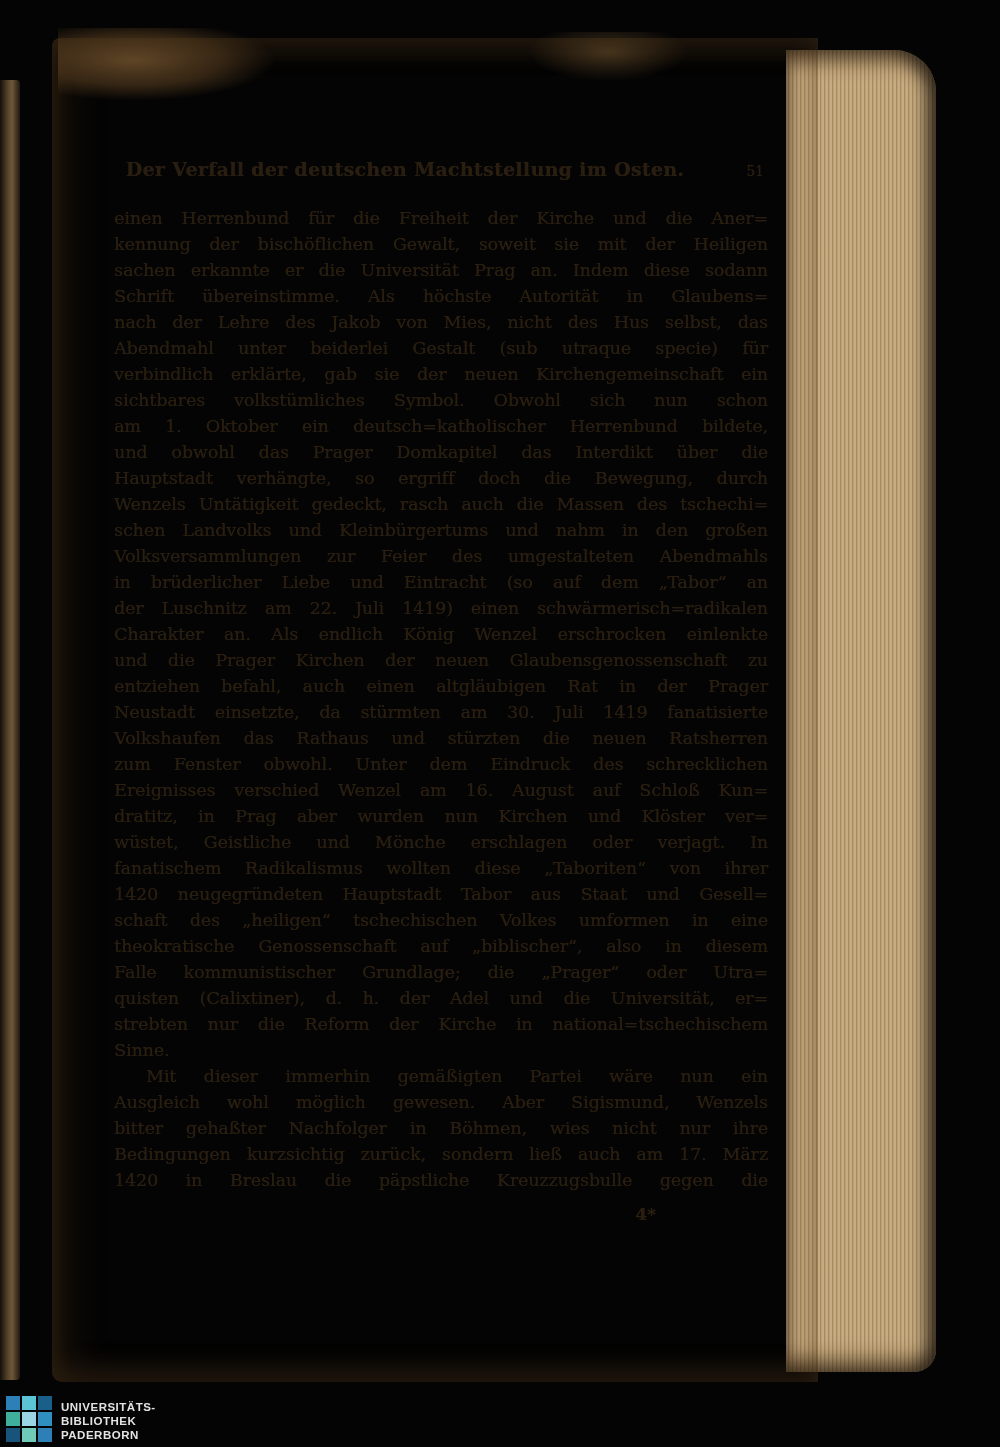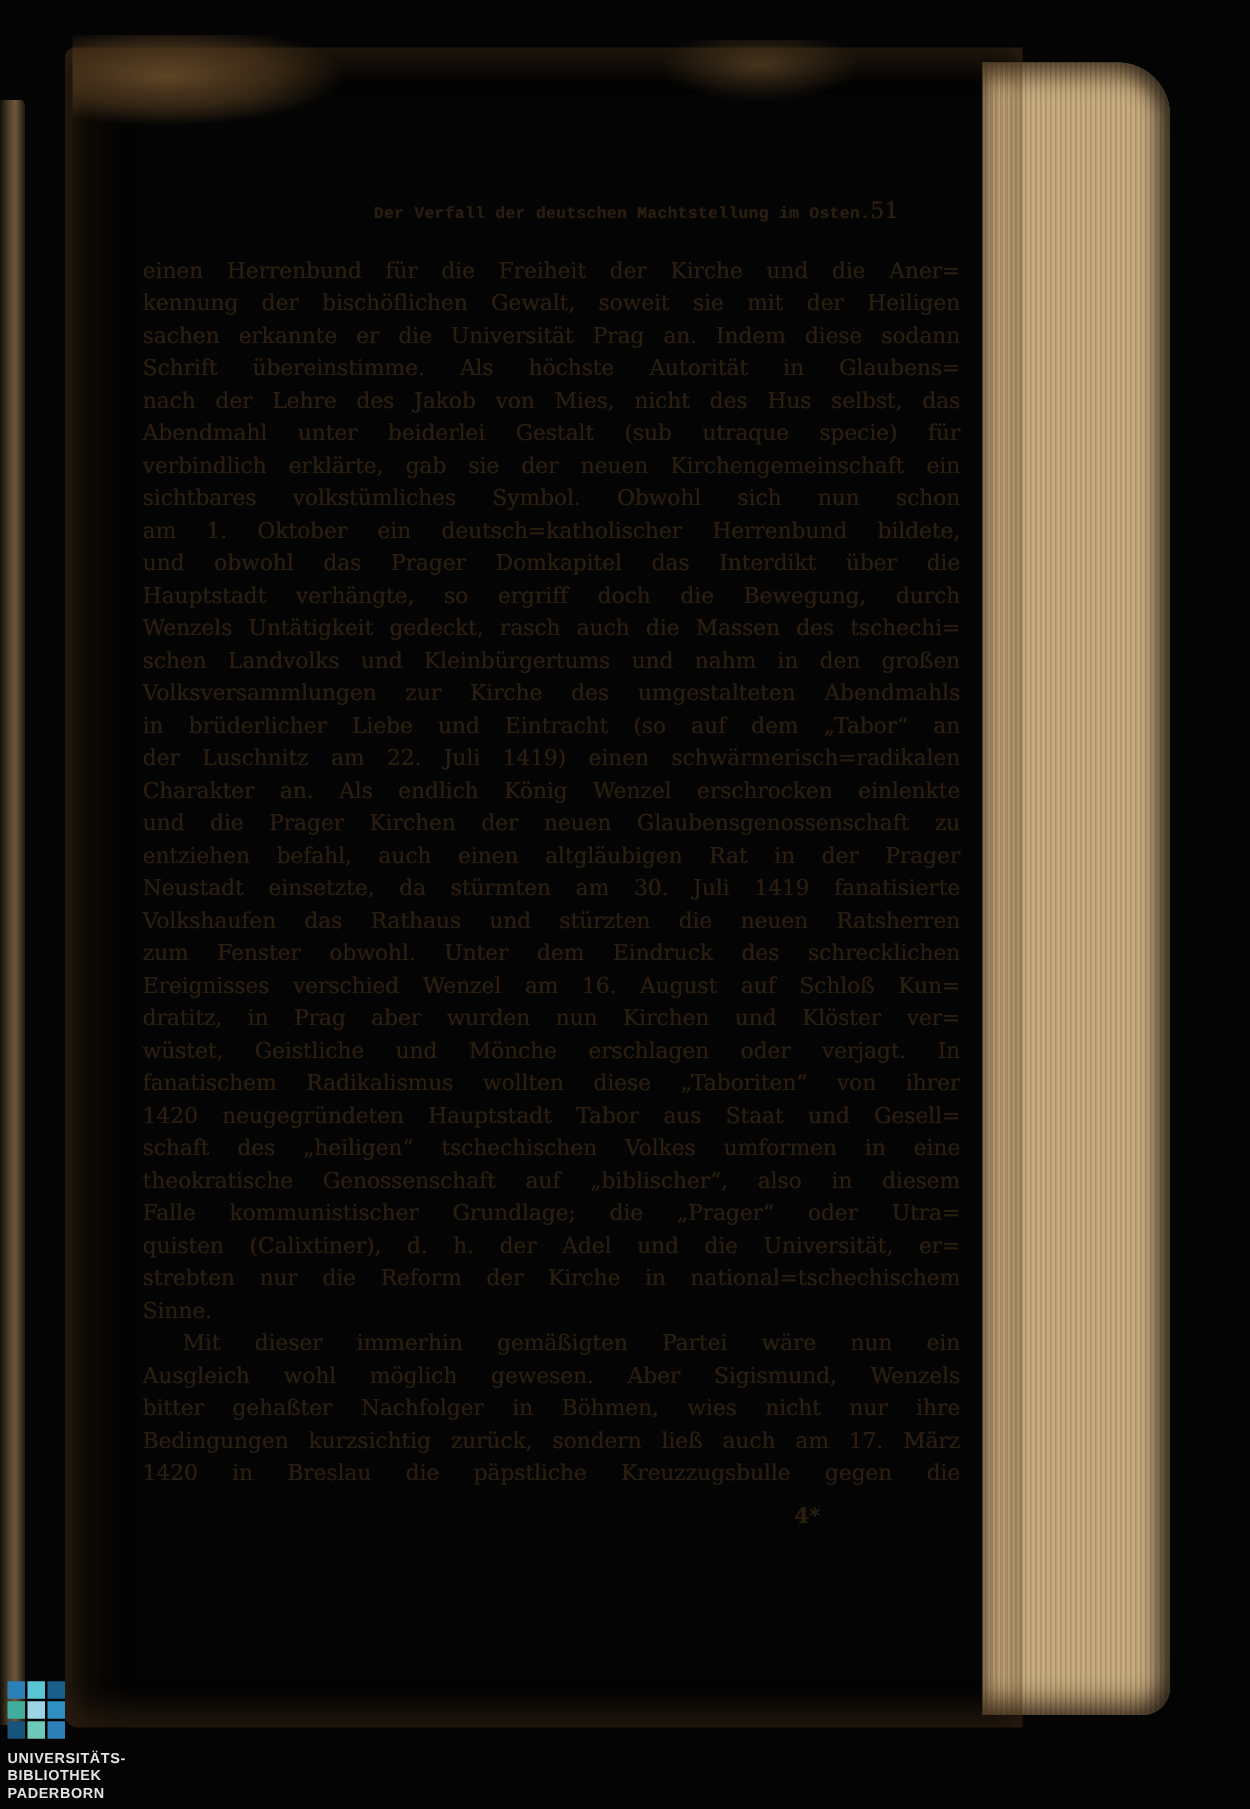"Der Verfall der deutschen Machtstellung" .header .title { font-family: Liberation Mono, monospace -> none; font-size: 13px -> 19px; text-align: right -> center }
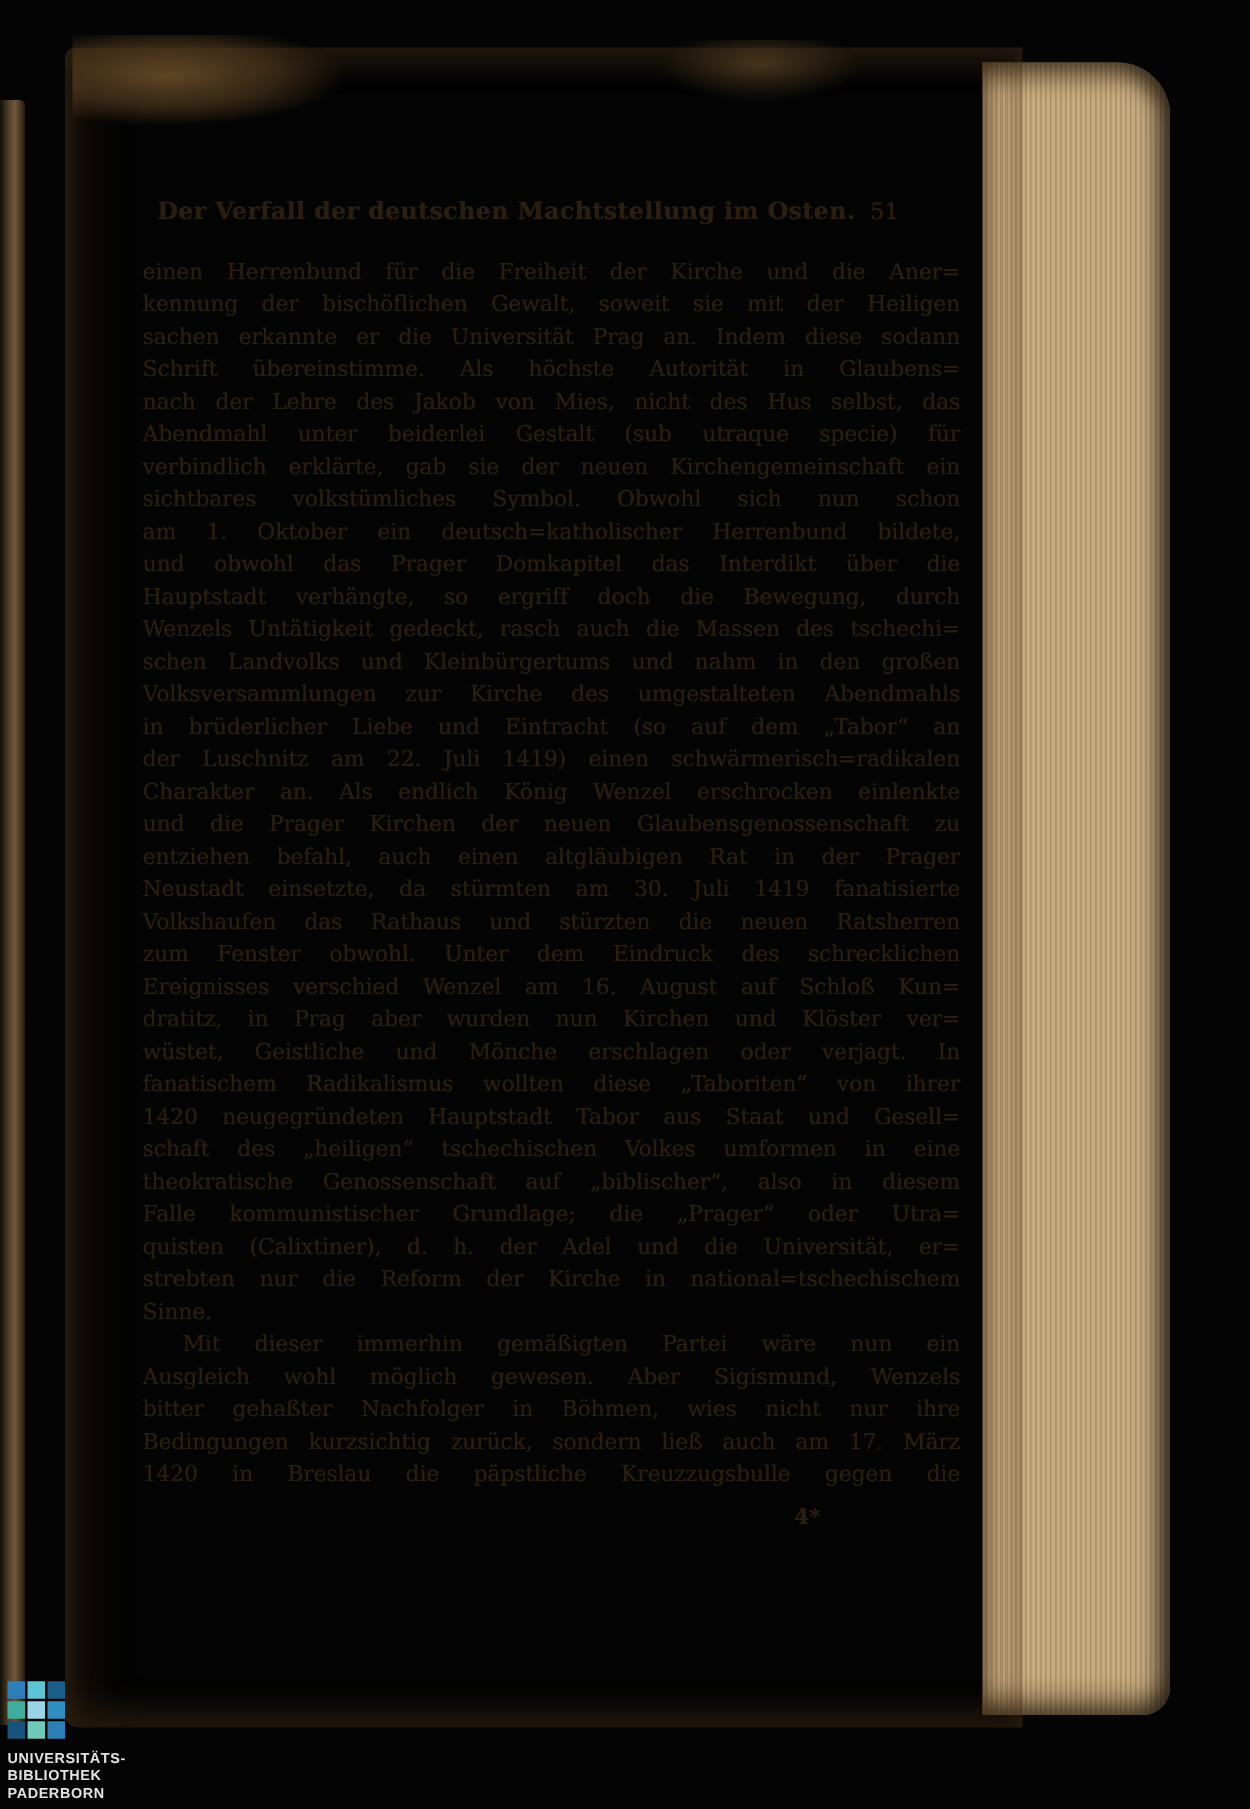"51" .header .pagenum { font-size: 18px -> 14px; text-align: left -> right }
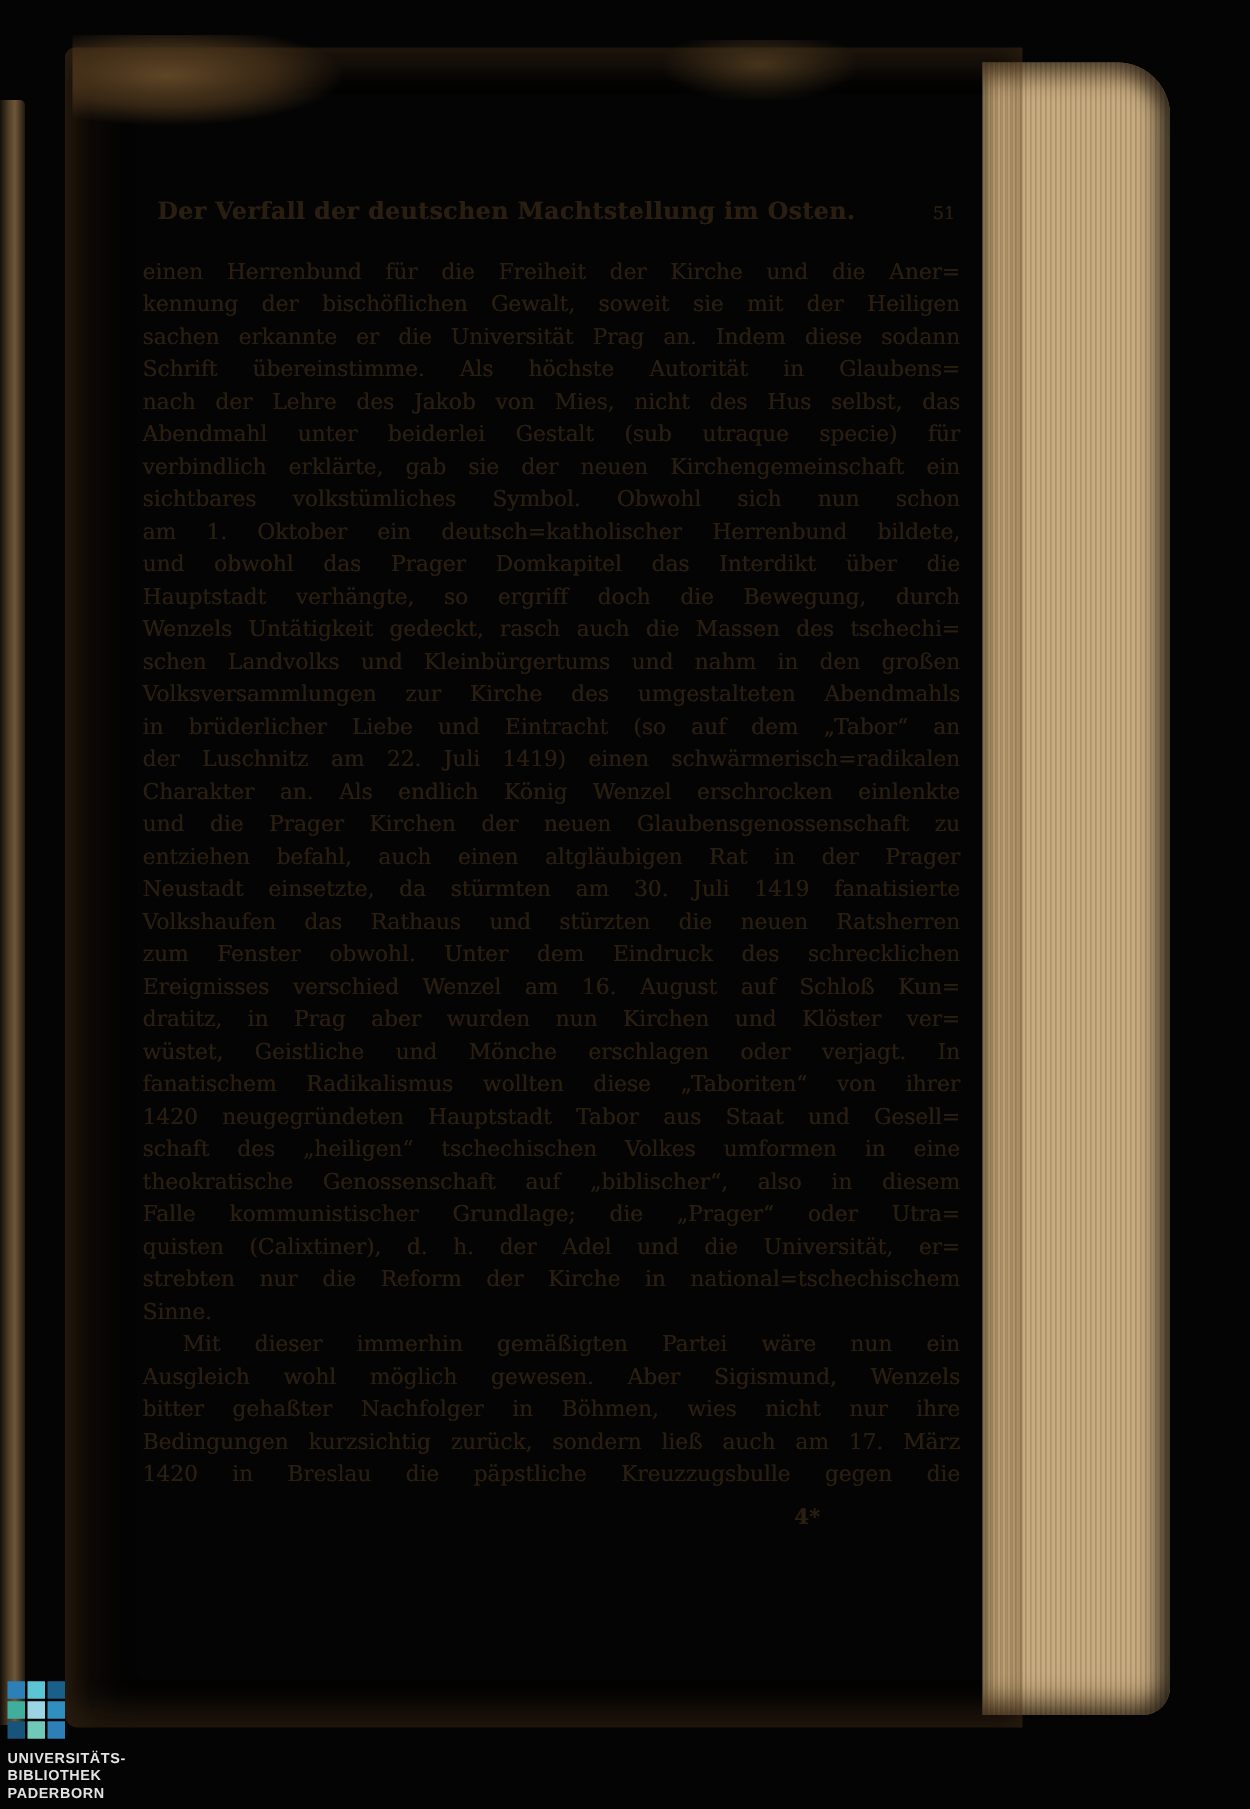"Volksversammlungen zur Kirche des" div.line { text: Kirche -> Feier }
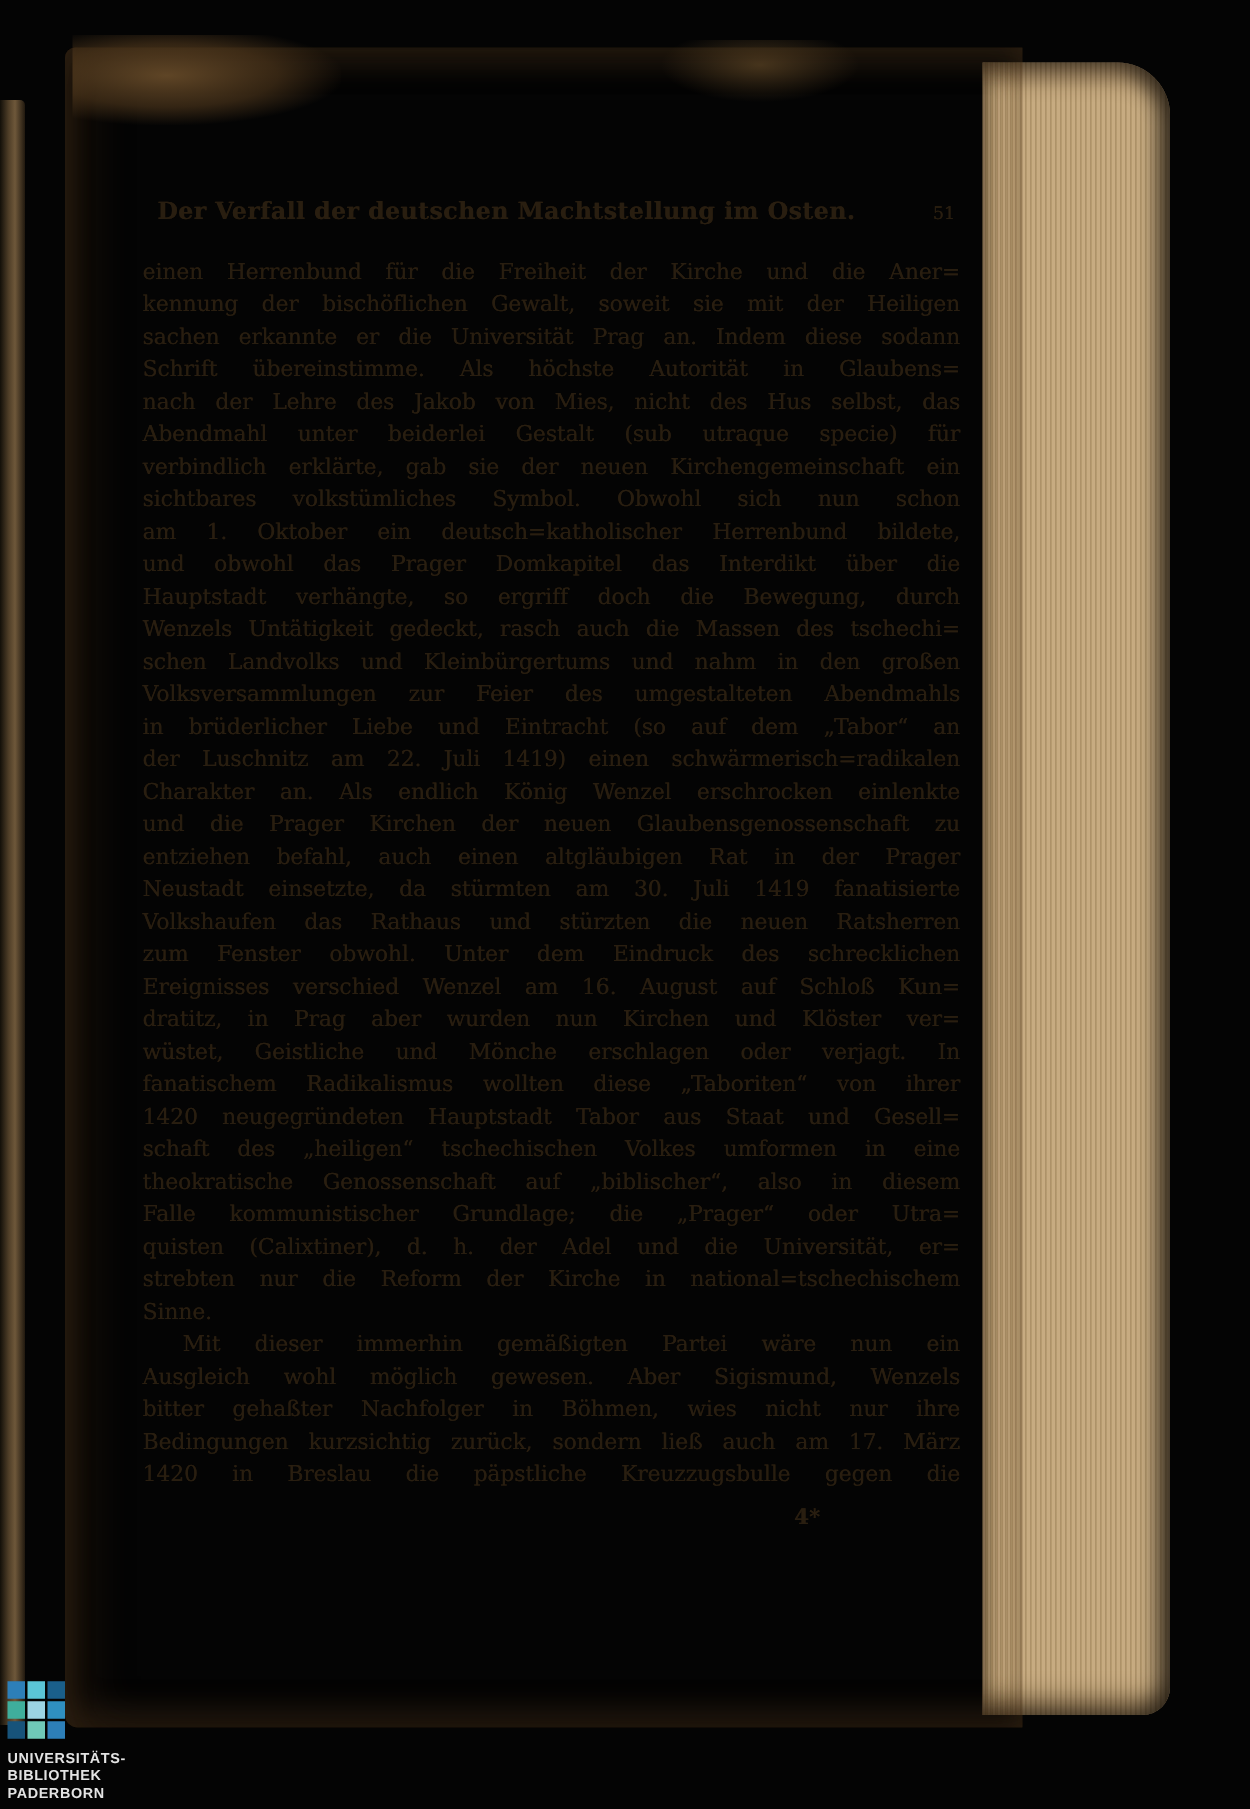"UNIVERSITÄTS-" .watermark { align-items: flex-start -> flex-end; flex-direction: column -> none }
